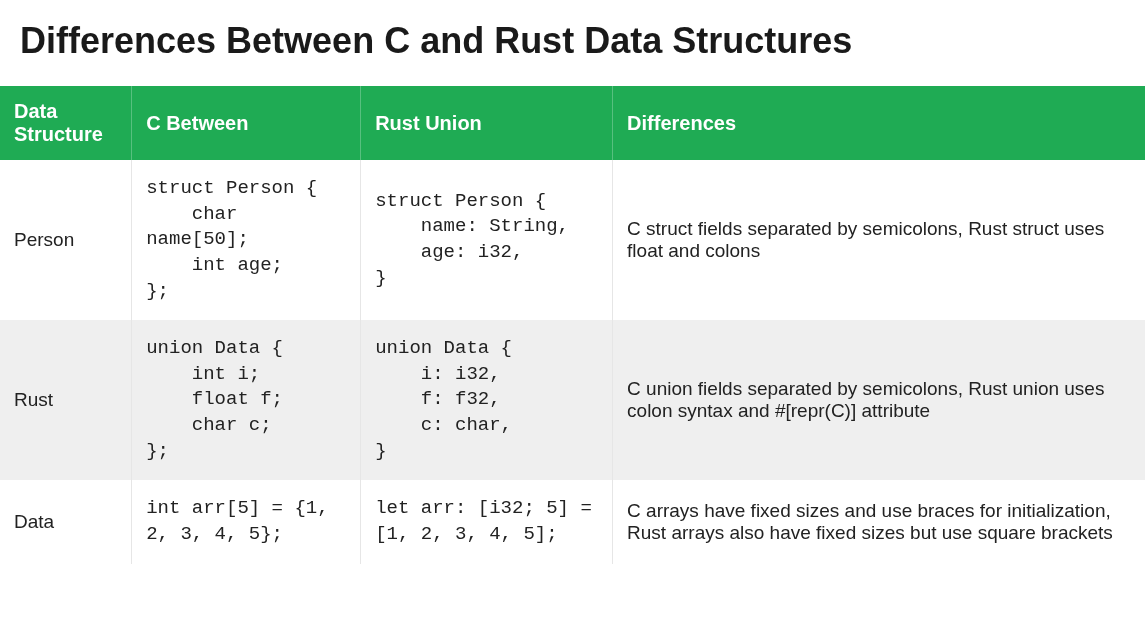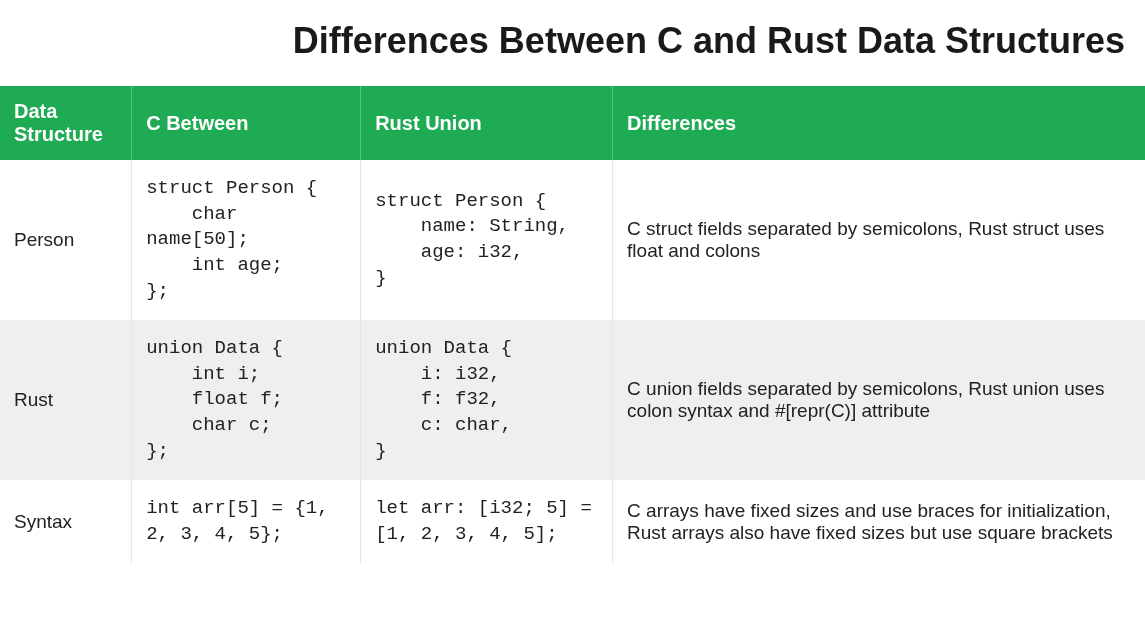"Differences Between C and Rust" h1 { text-align: right -> left }
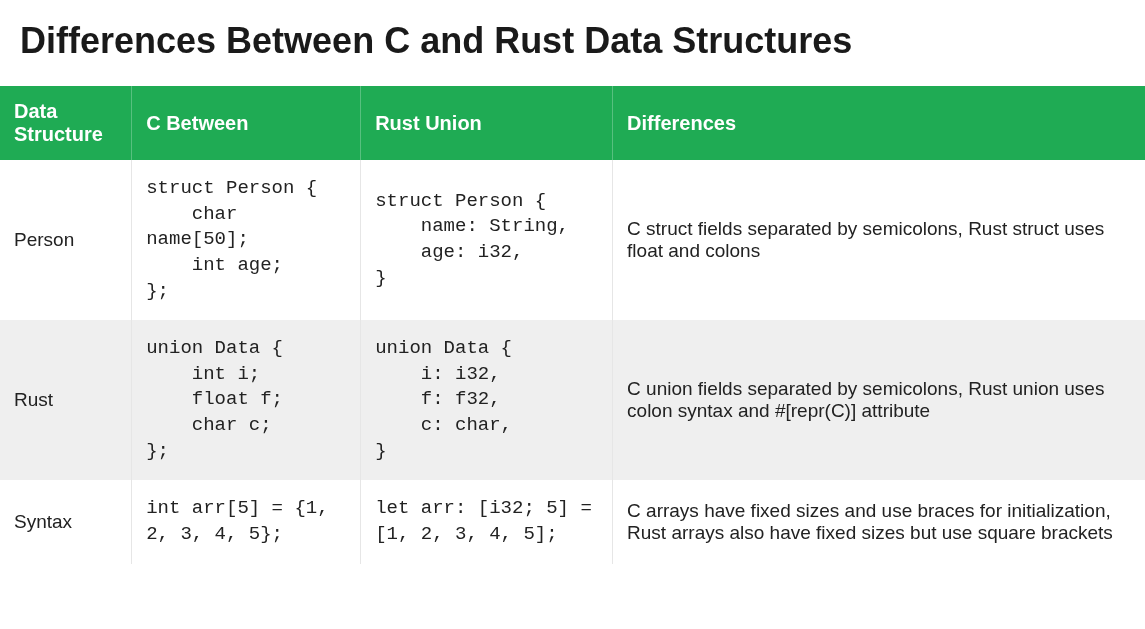"Syntax" td { text: Syntax -> Data }
